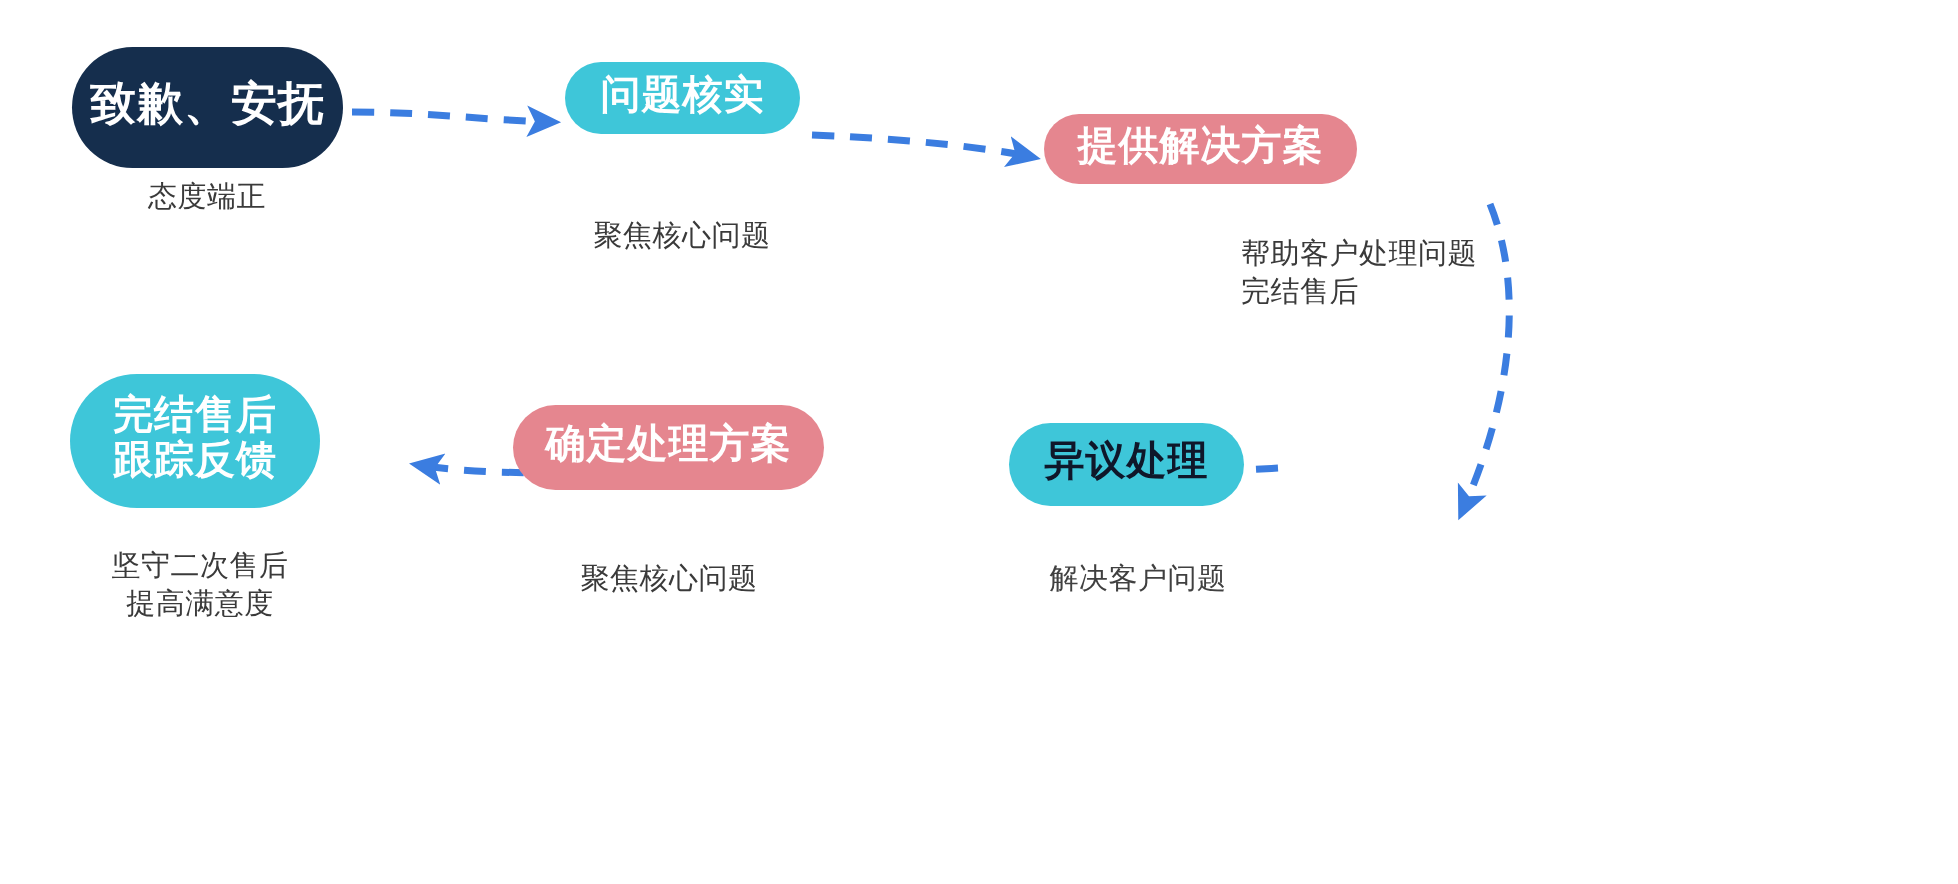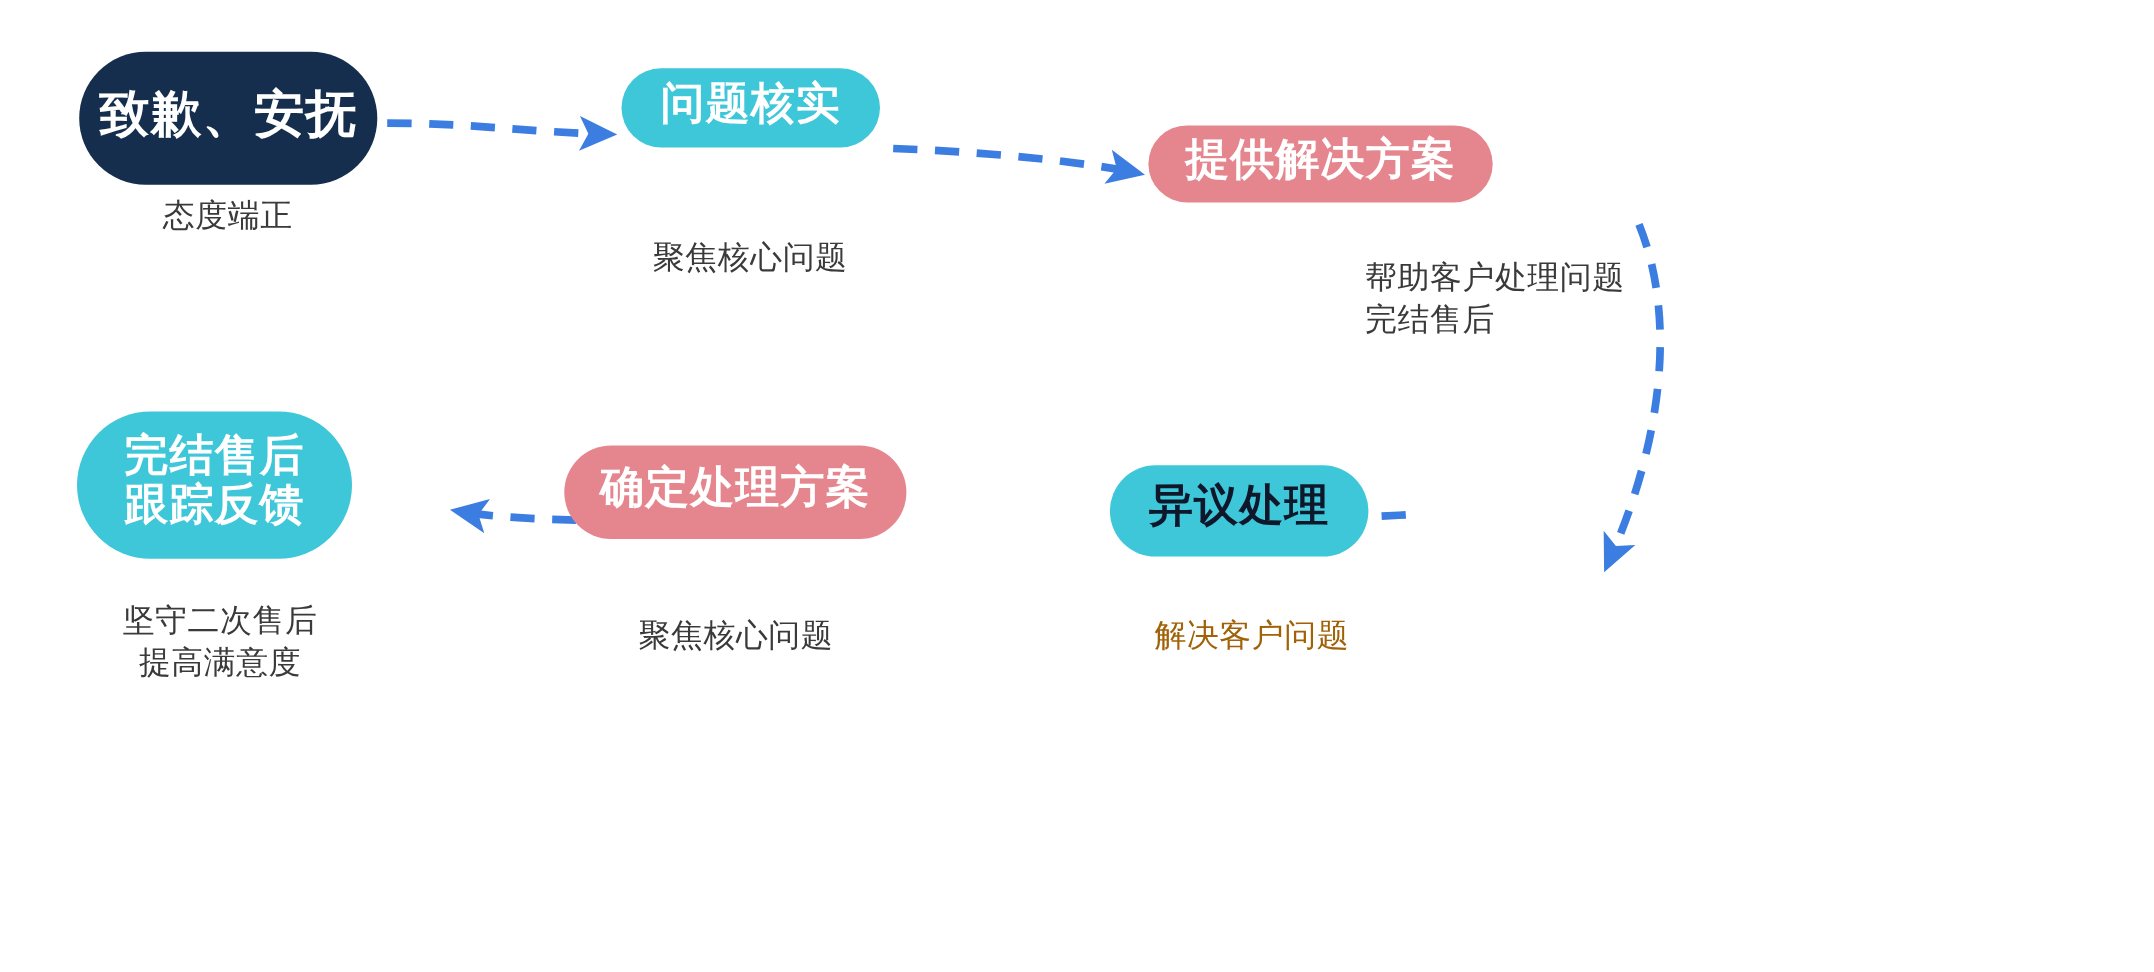"解决客户问题" div.caption { color: #a16207 -> #404040 }
